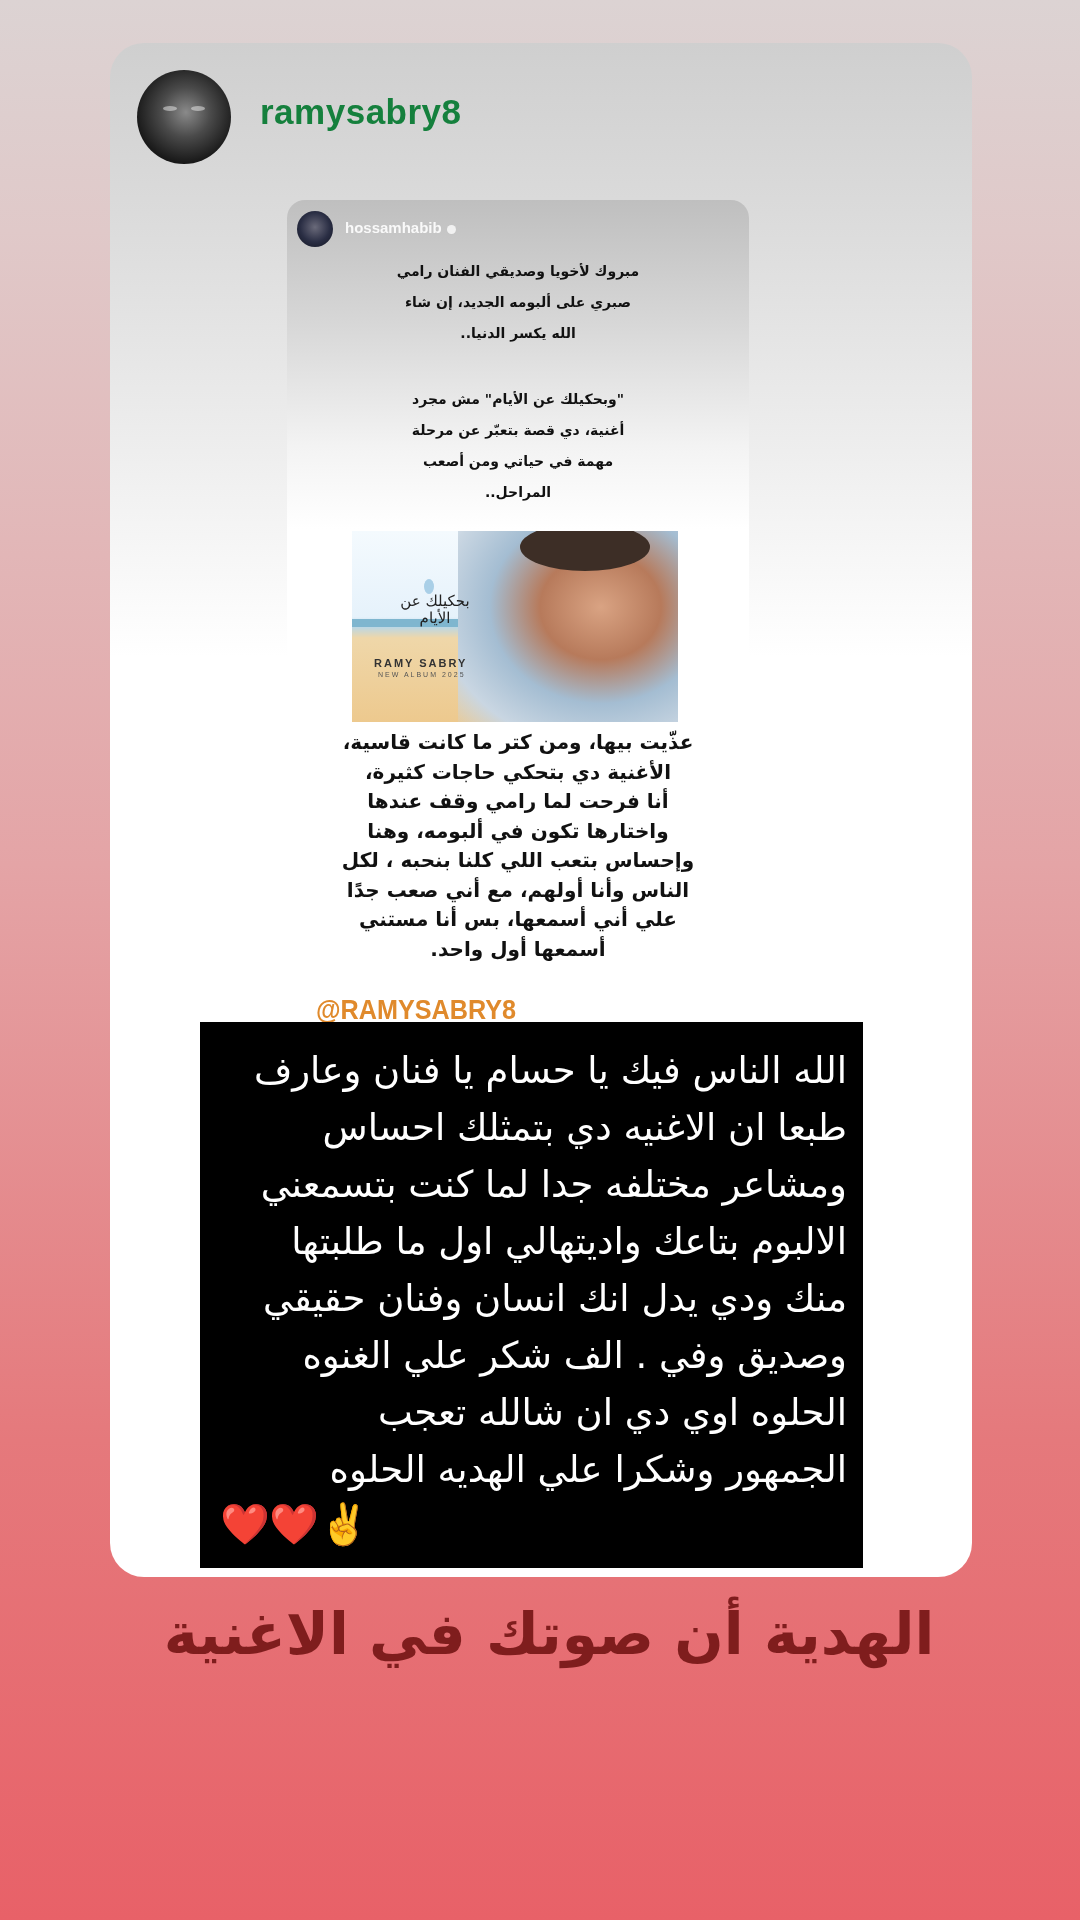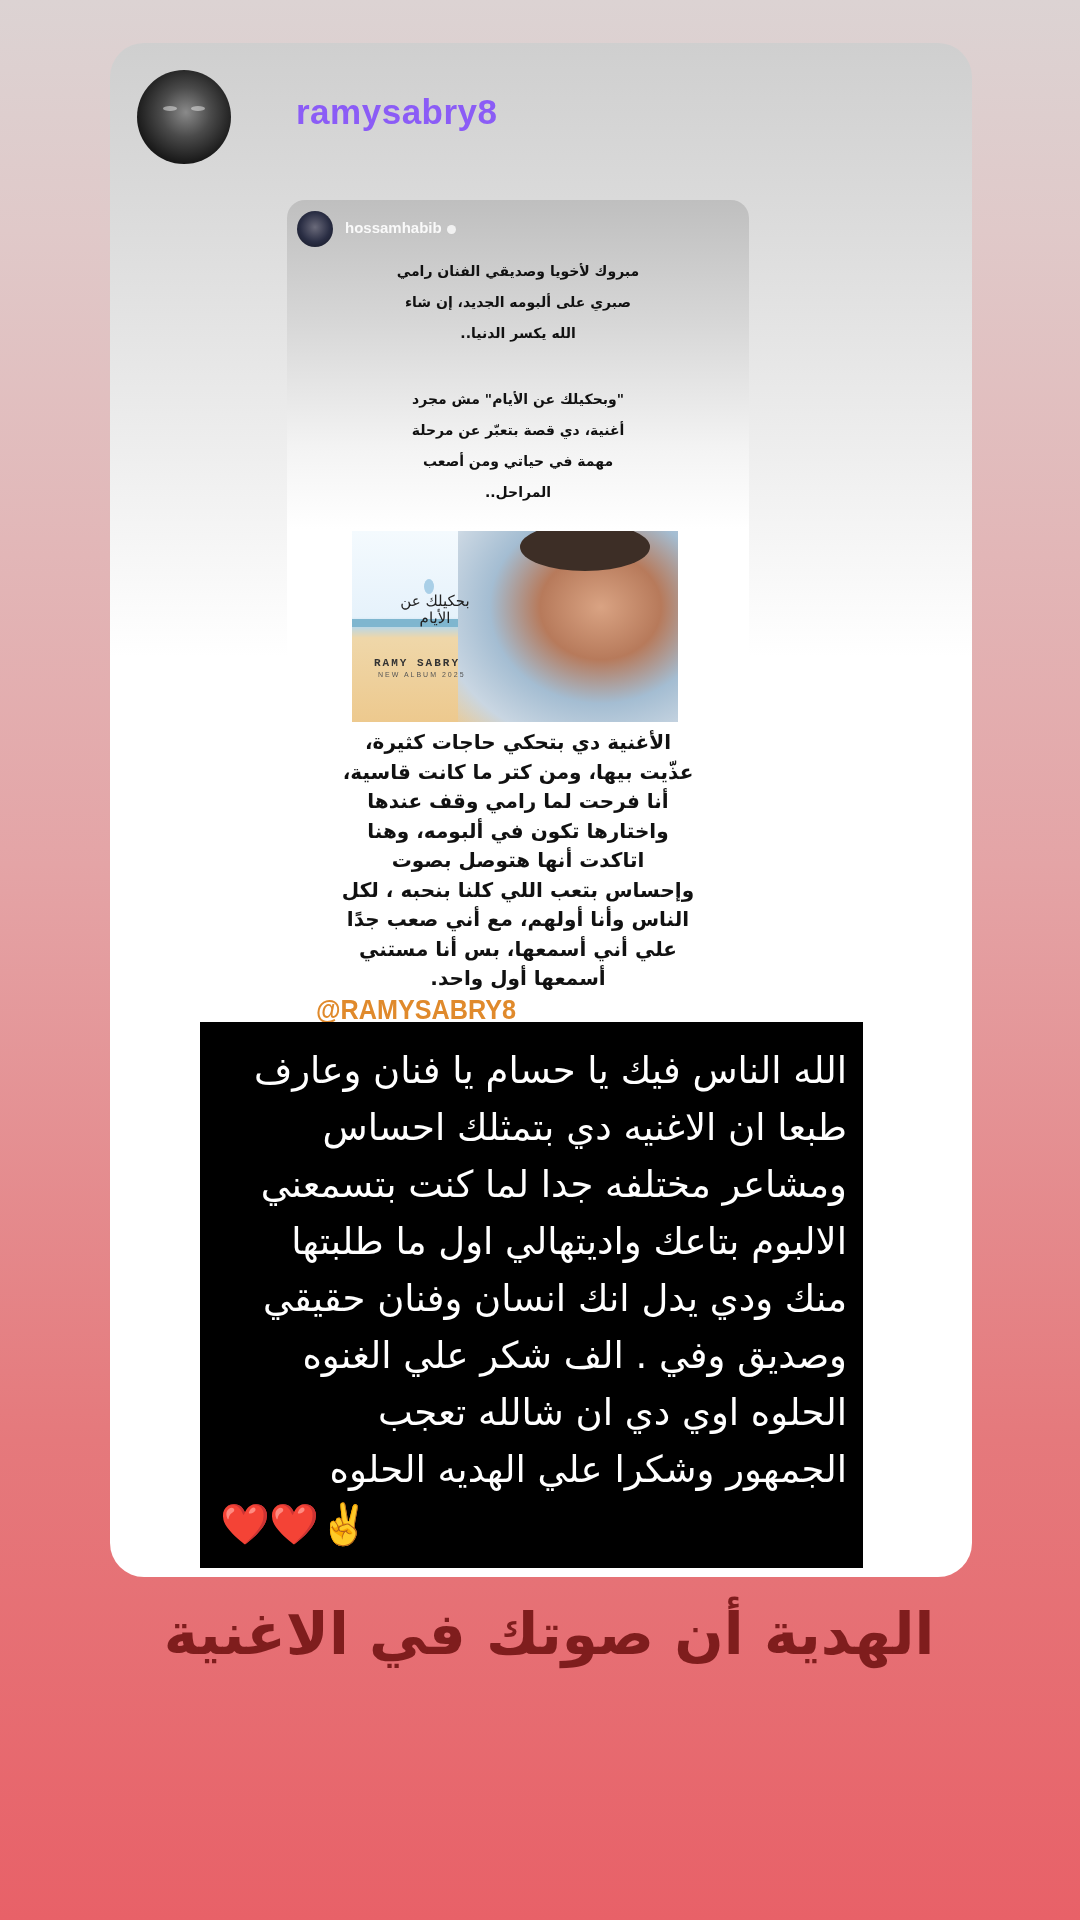"ramysabry8" .author-name { color: #8b5cf6 -> #15803d; margin-left: 36px -> none }
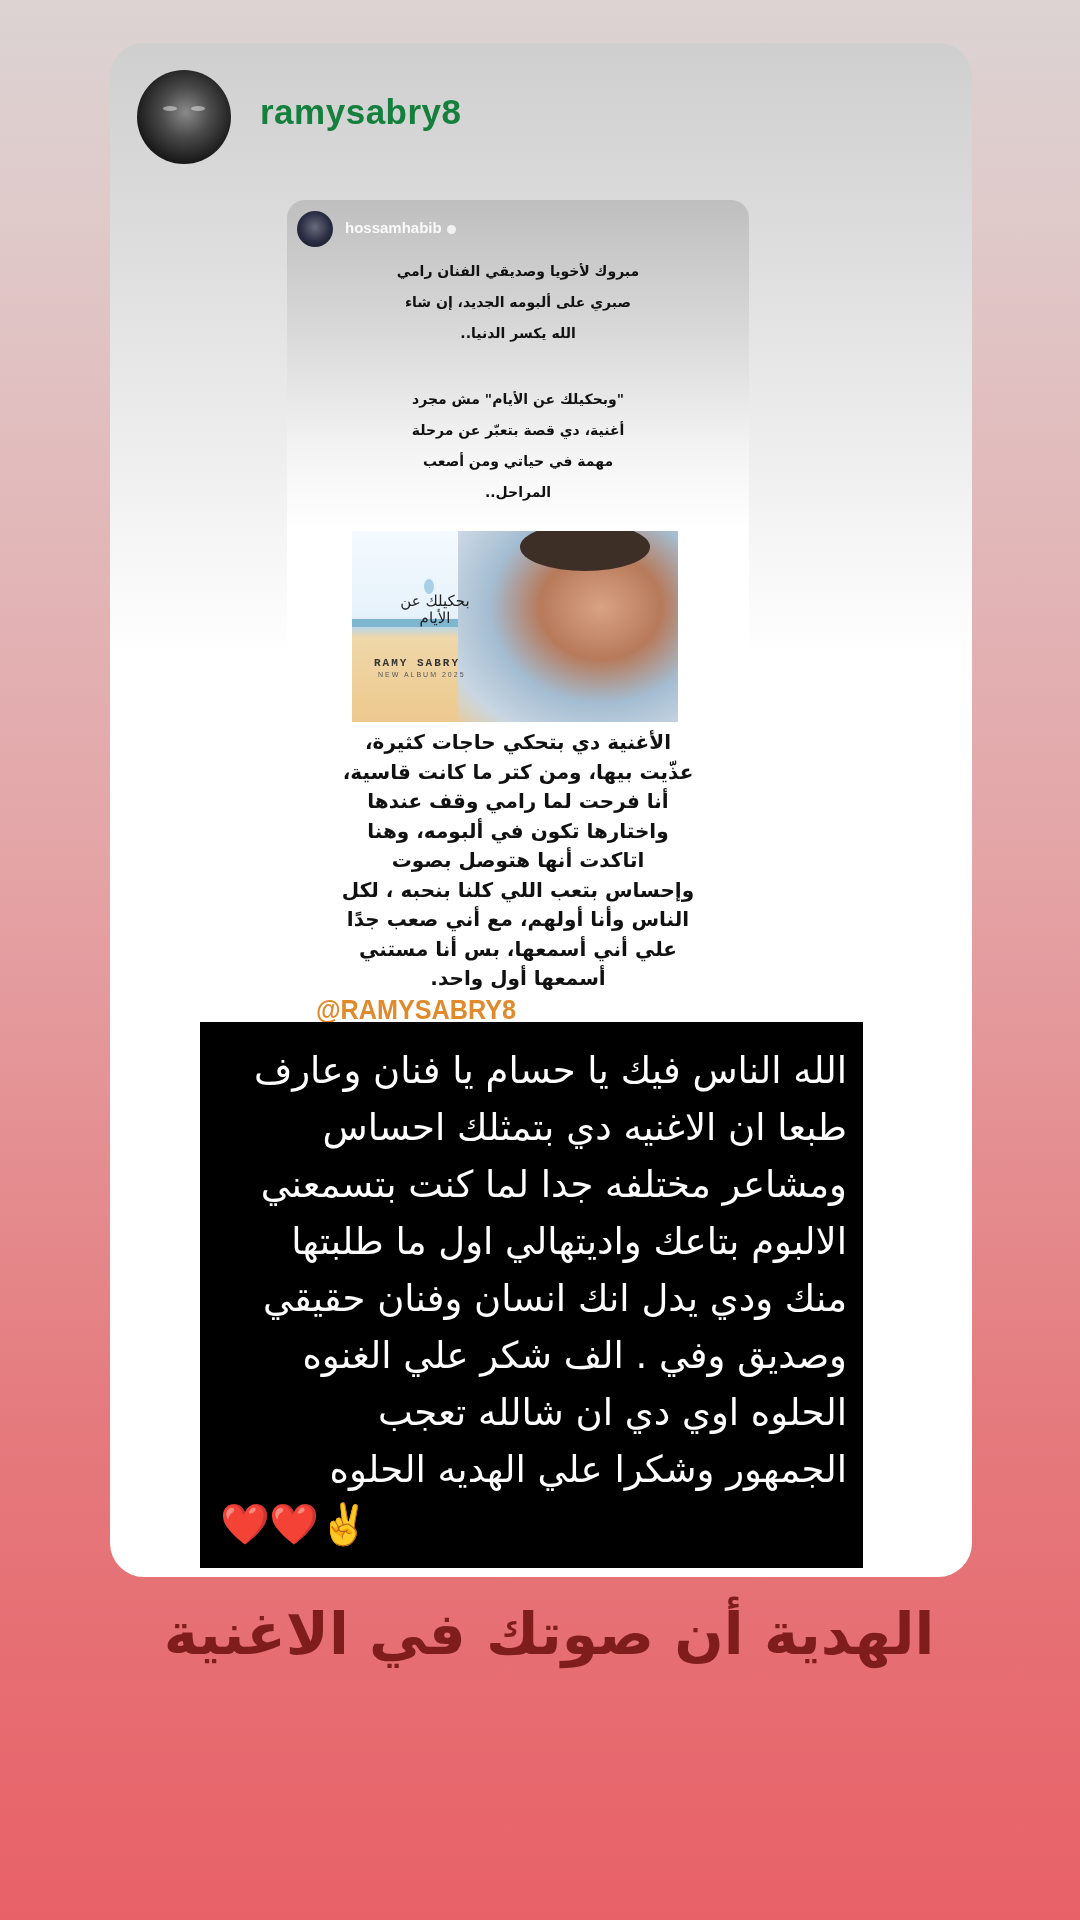"RAMY SABRY" .album-art .artist { font-family: Liberation Mono, monospace -> Liberation Sans, sans-serif }
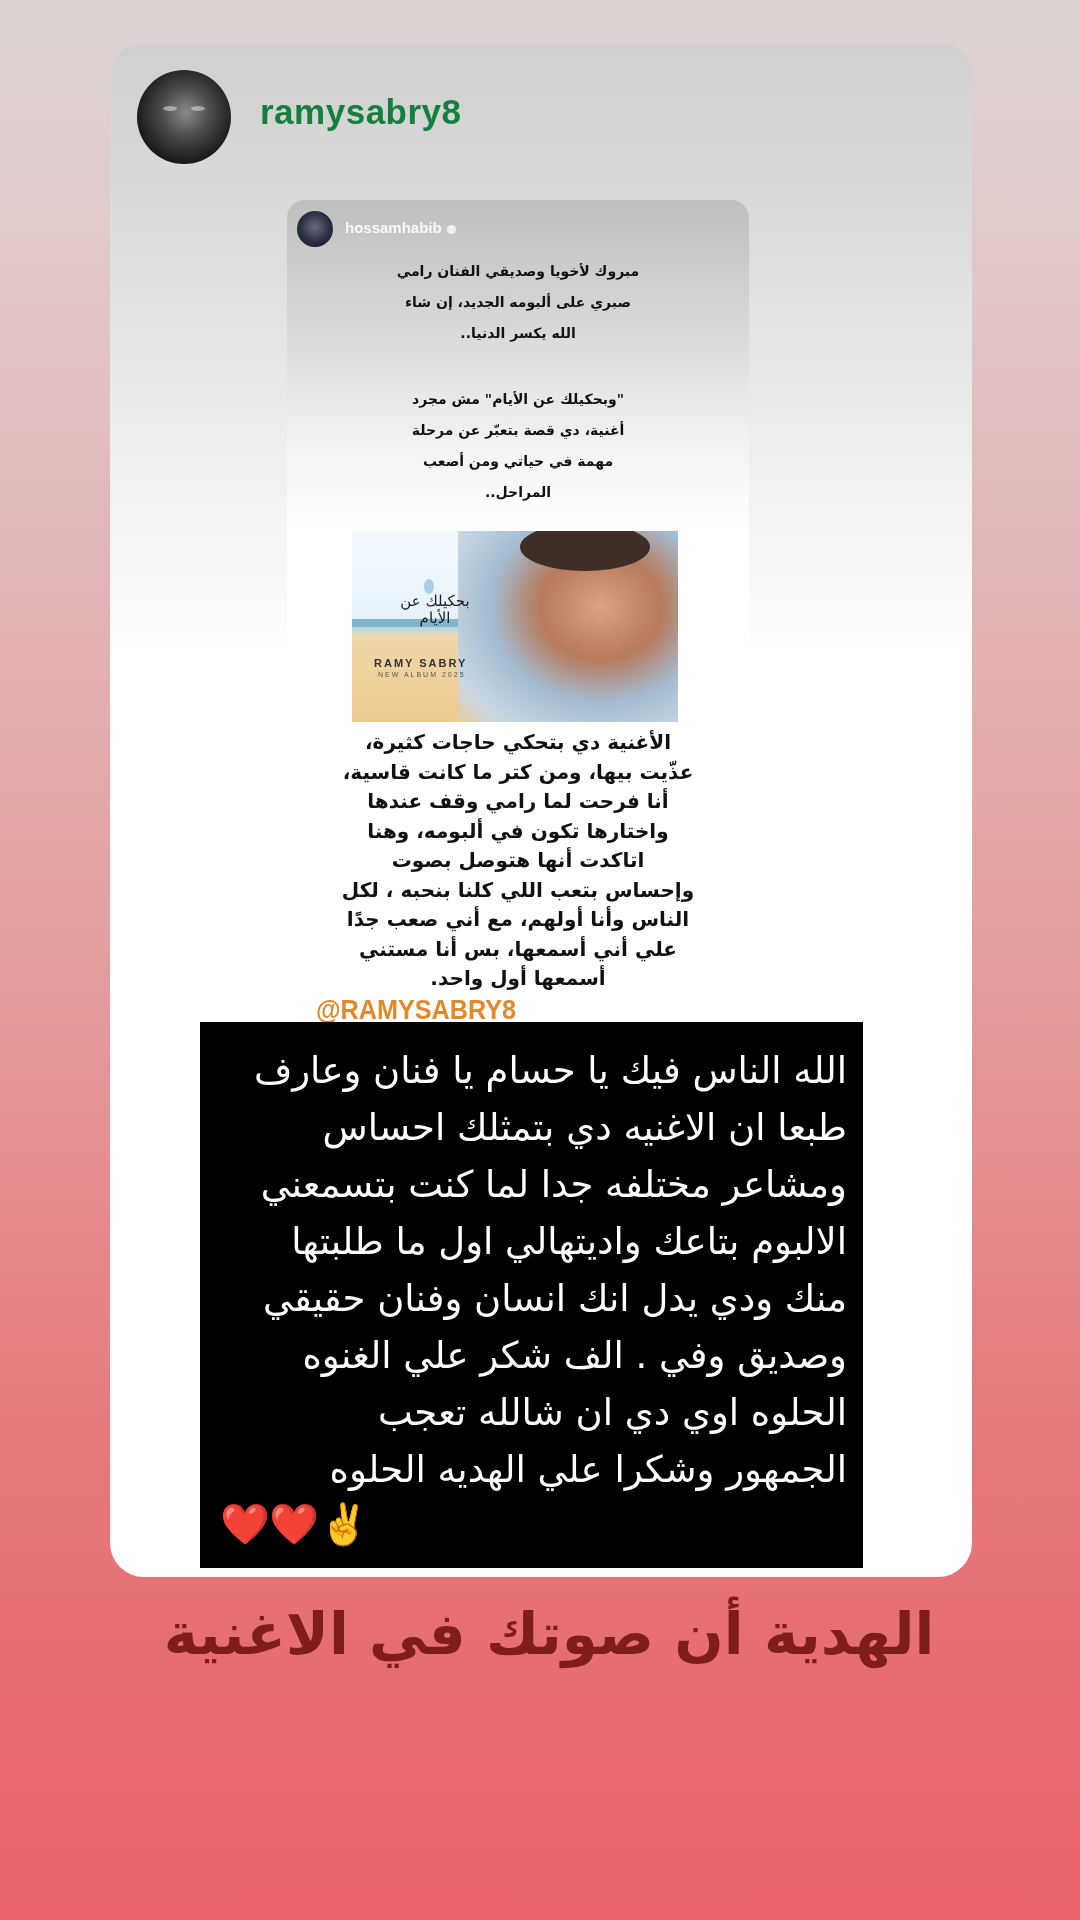"الأغنية دي بتحكي حاجات كثيرة،" span.ln { order: before "عذّيت بيها، ومن كتر ما" -> after "عذّيت بيها، ومن كتر ما" }
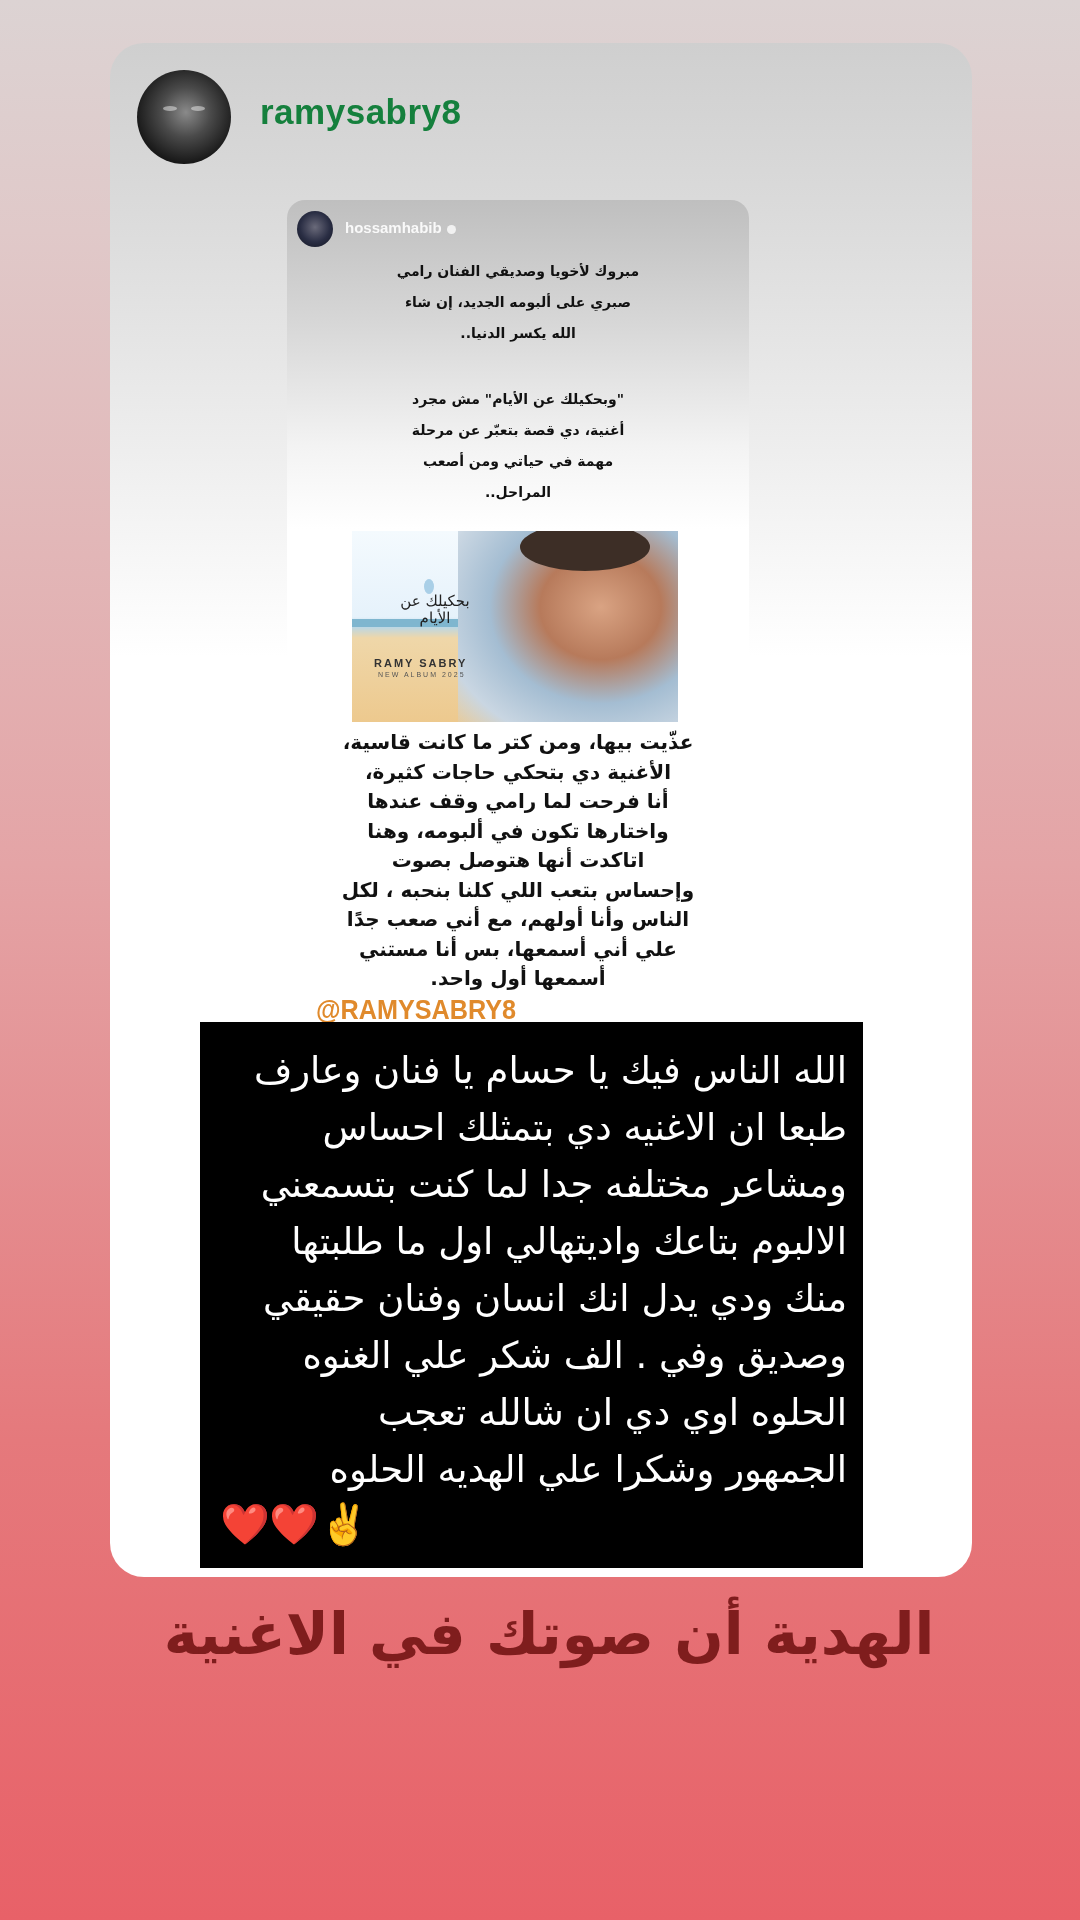"اتاكدت أنها هتوصل بصوت" span.ln { html: <span>اتاكدت أنها هتوصل بصوت</span> -> none }
